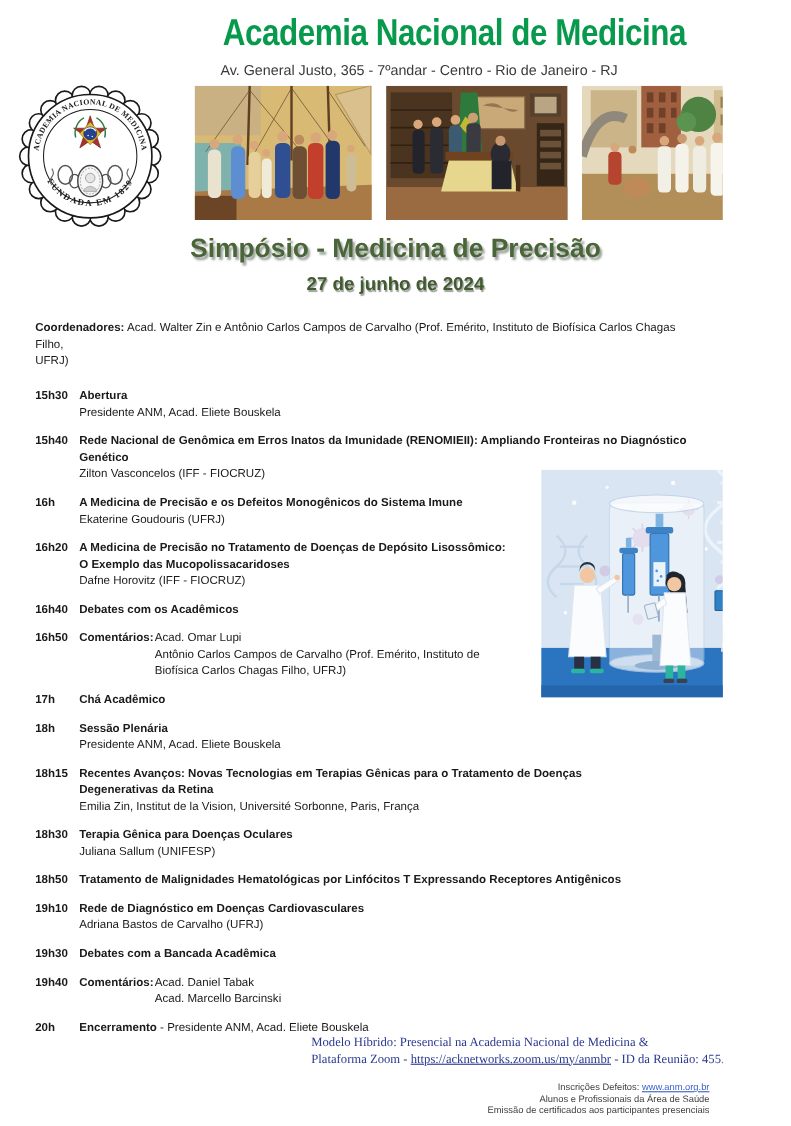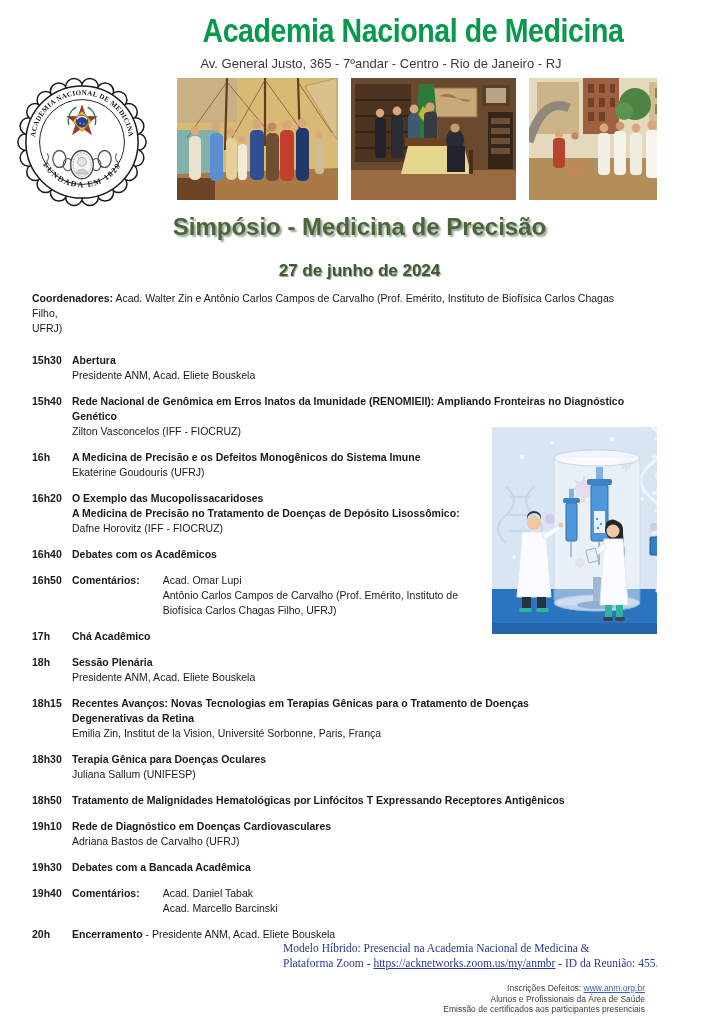"27 de junho de 2024" .event-date { margin-top: 20px -> 8px }
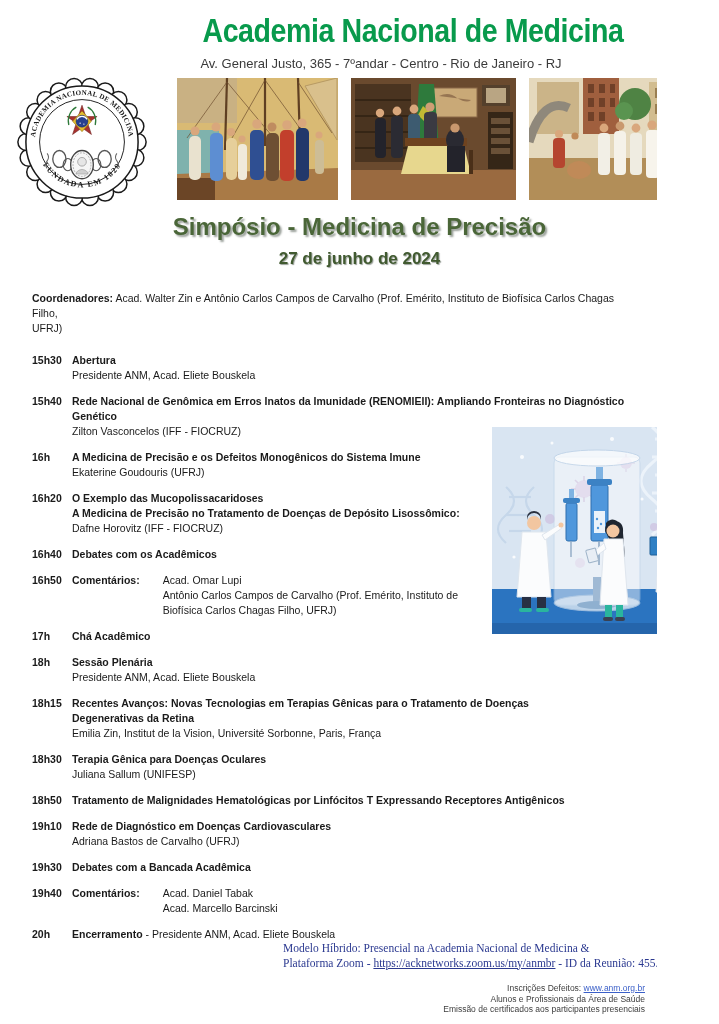"O Exemplo das Mucopolissacaridoses" div.title { order: before "A Medicina de Precisão no" -> after "A Medicina de Precisão no" }
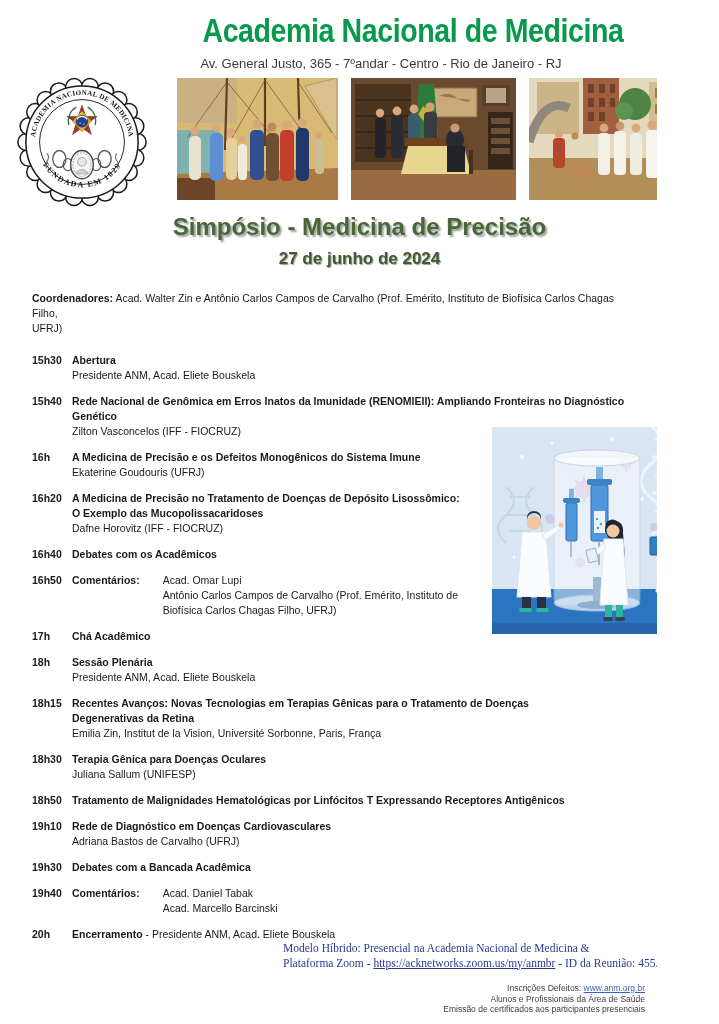"Comentários:" .lblrow .title { margin-right: 23px -> 1px }
